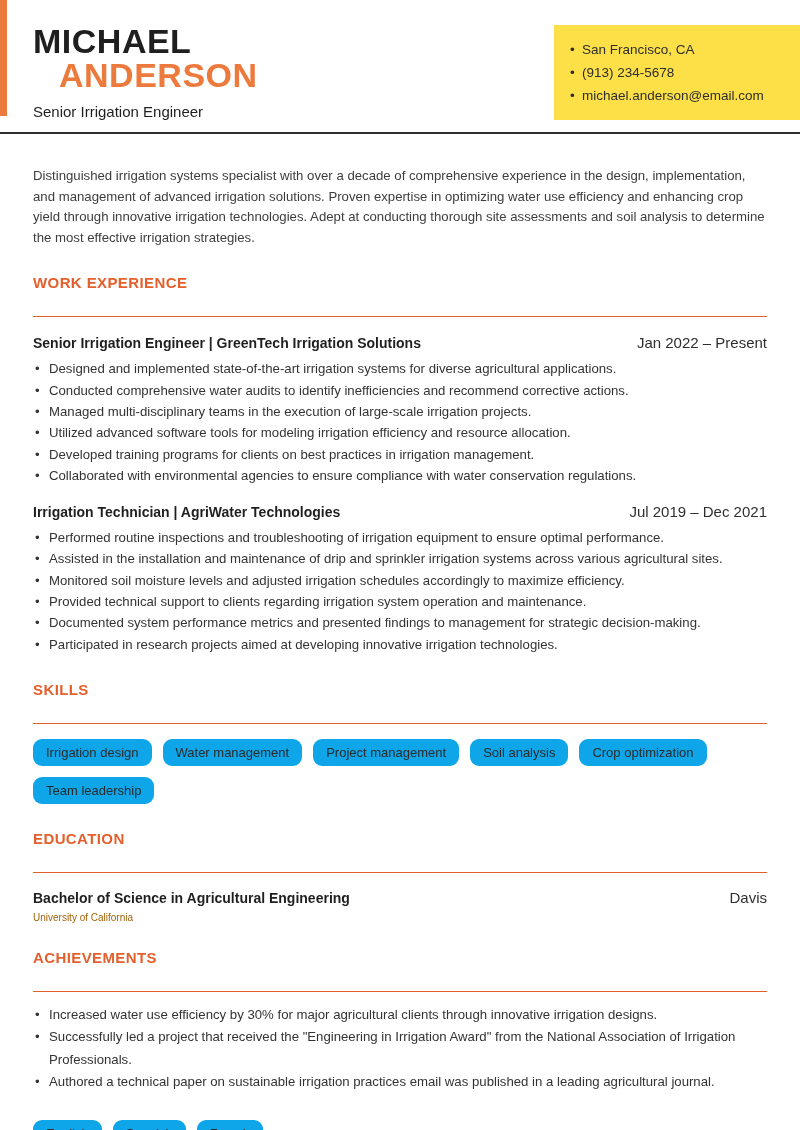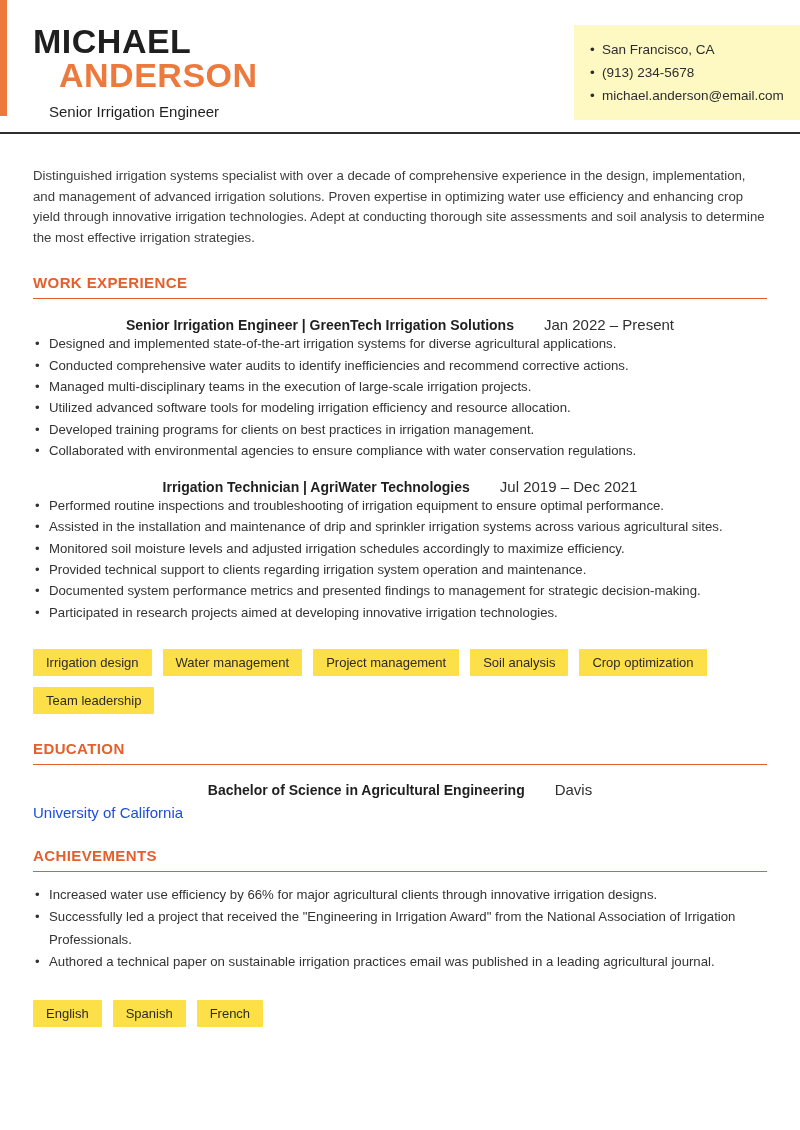"San Francisco, CA" .contact-box { background: #fef9c3 -> #fde047; width: 226px -> 246px }
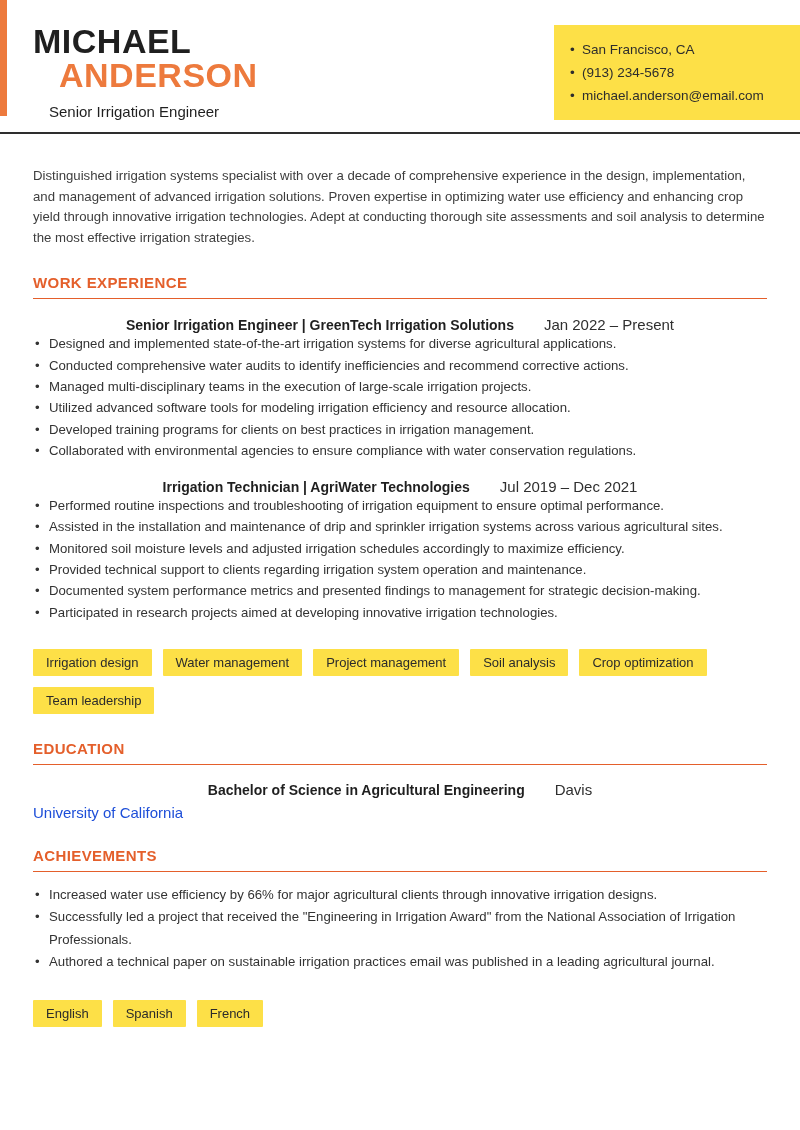"Senior Irrigation Engineer" .headline { margin-left: 16px -> none }
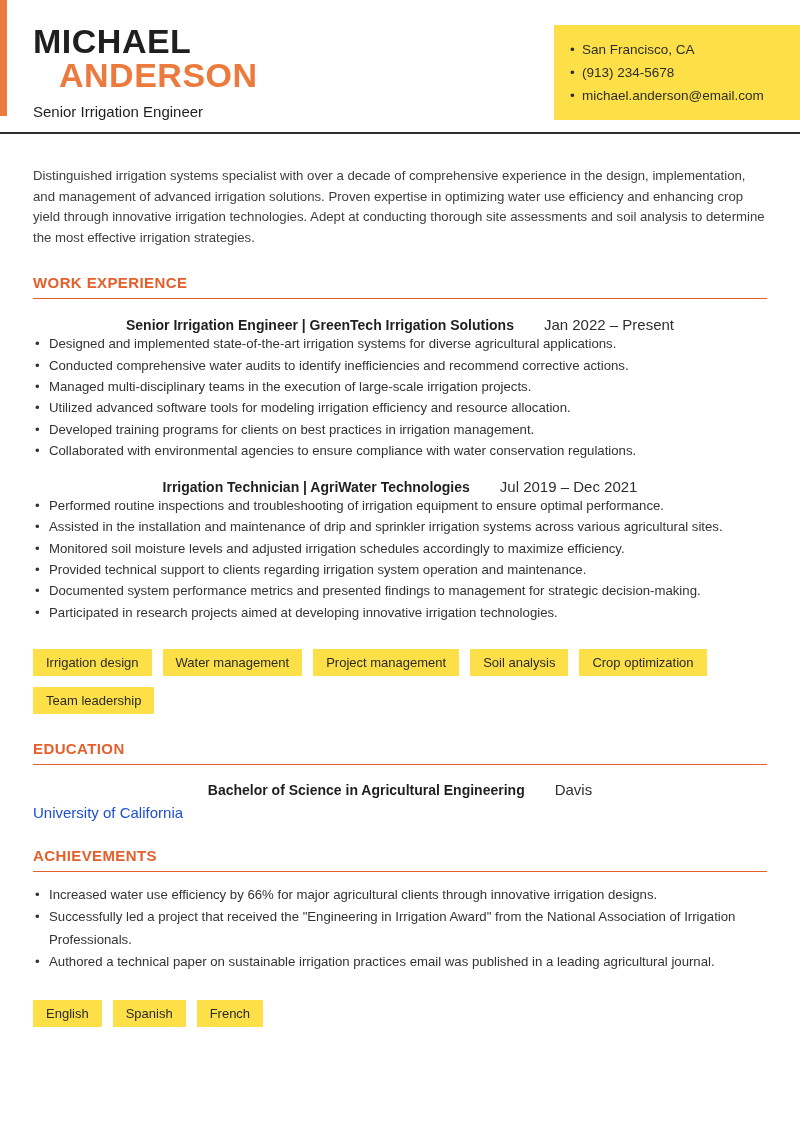"WORK EXPERIENCE" .section-title { padding-bottom: 7px -> 25px }
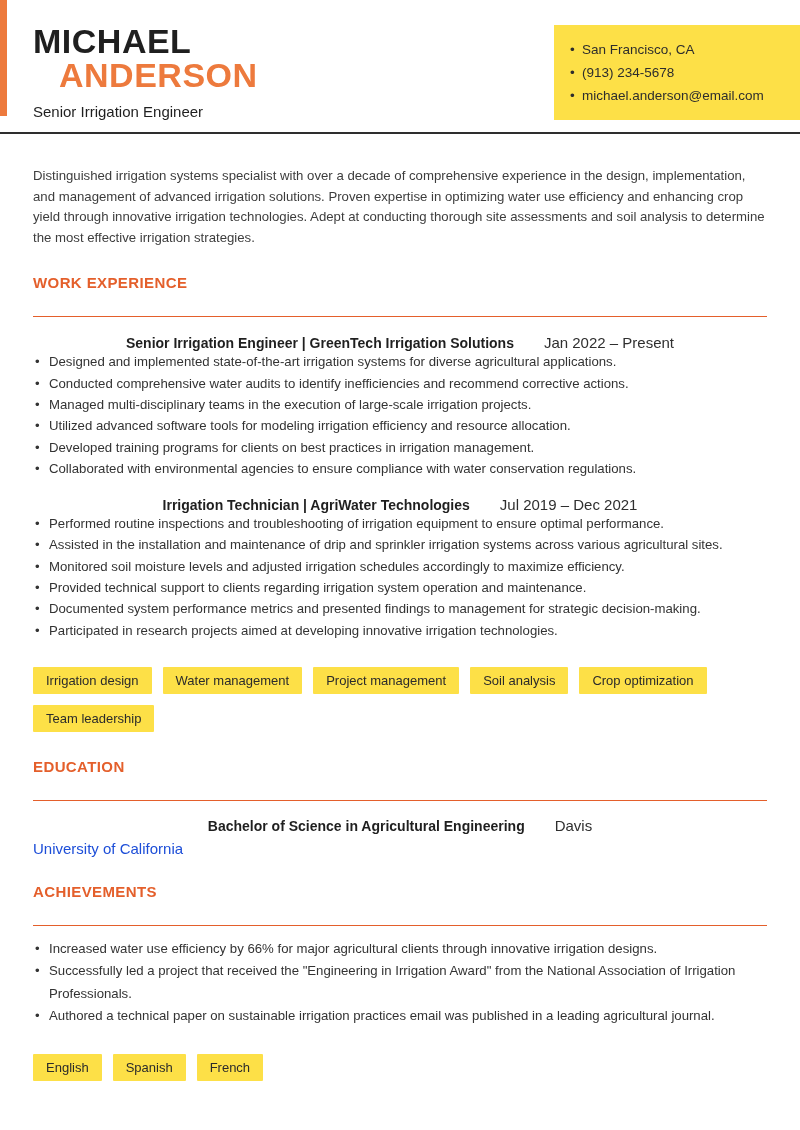"Senior Irrigation Engineer | GreenTech" .row-head { justify-content: center -> space-between }
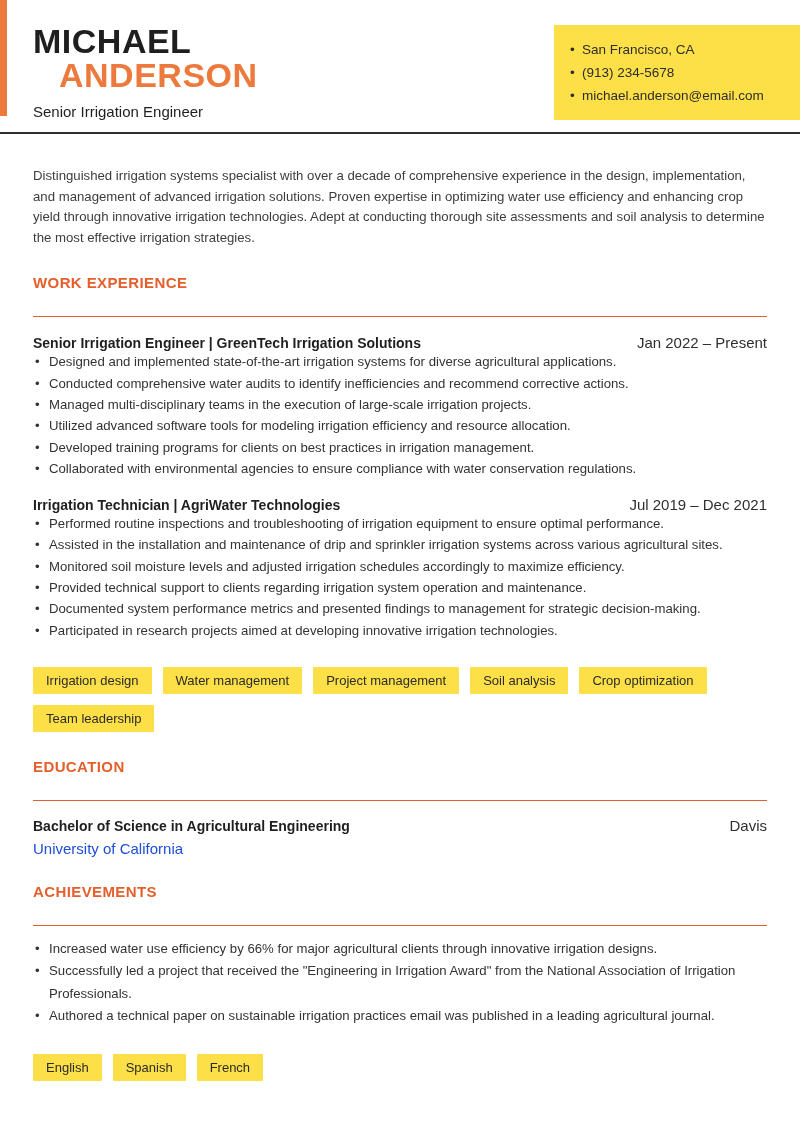"Designed and implemented" ul.bullets { margin-top: none -> 7px }
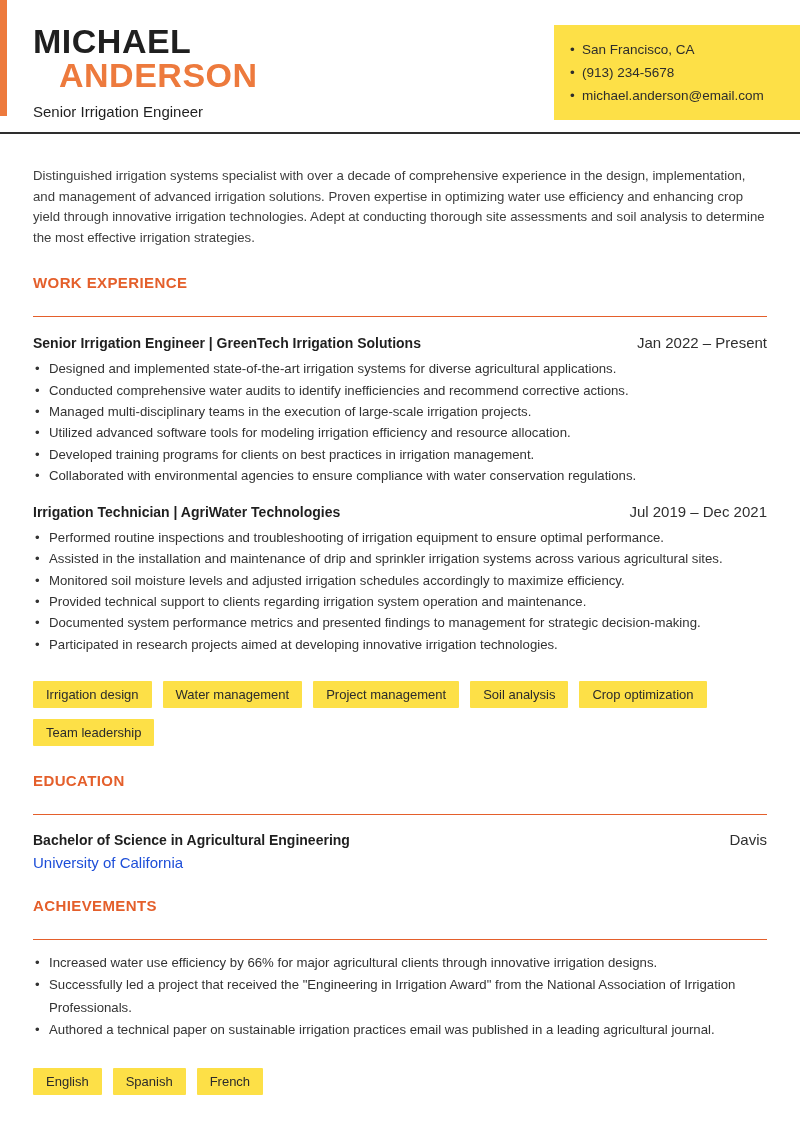"SKILLS" h2.section-title { html: none -> <h2>SKILLS</h2> }
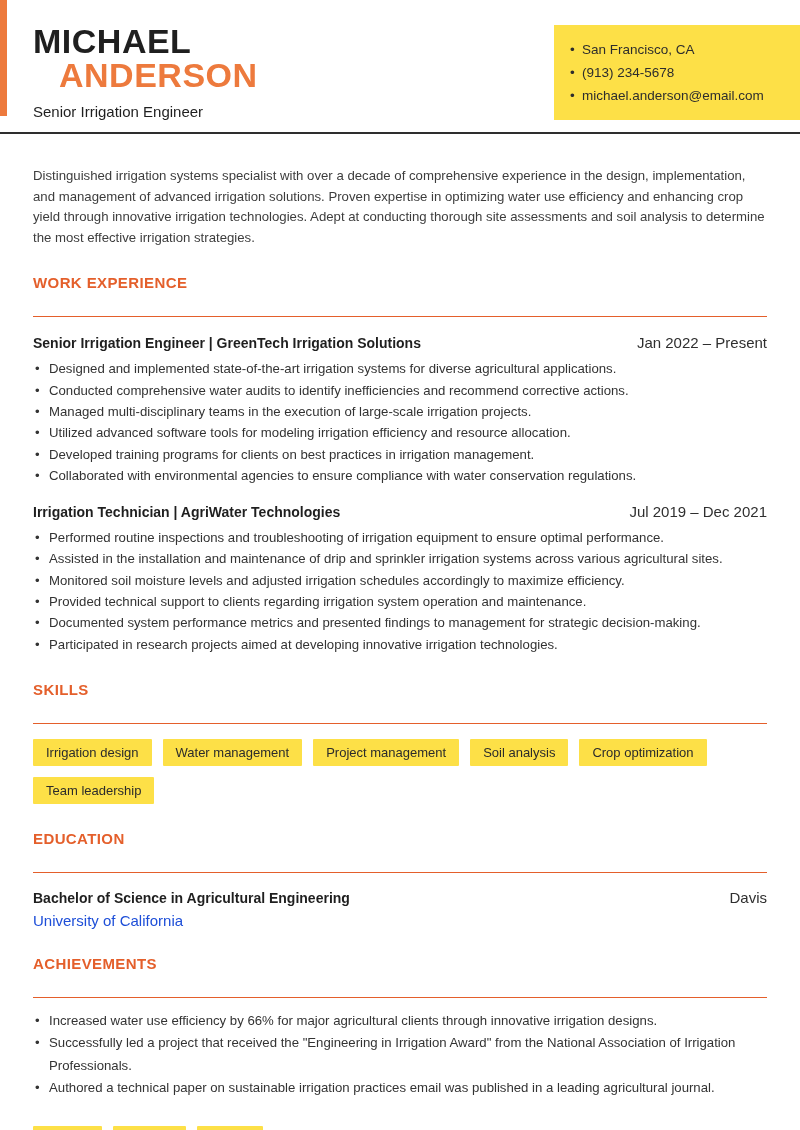"Irrigation design" .tag { background: #fde047 -> #0ea5e9; border-radius: 1px -> 9px }
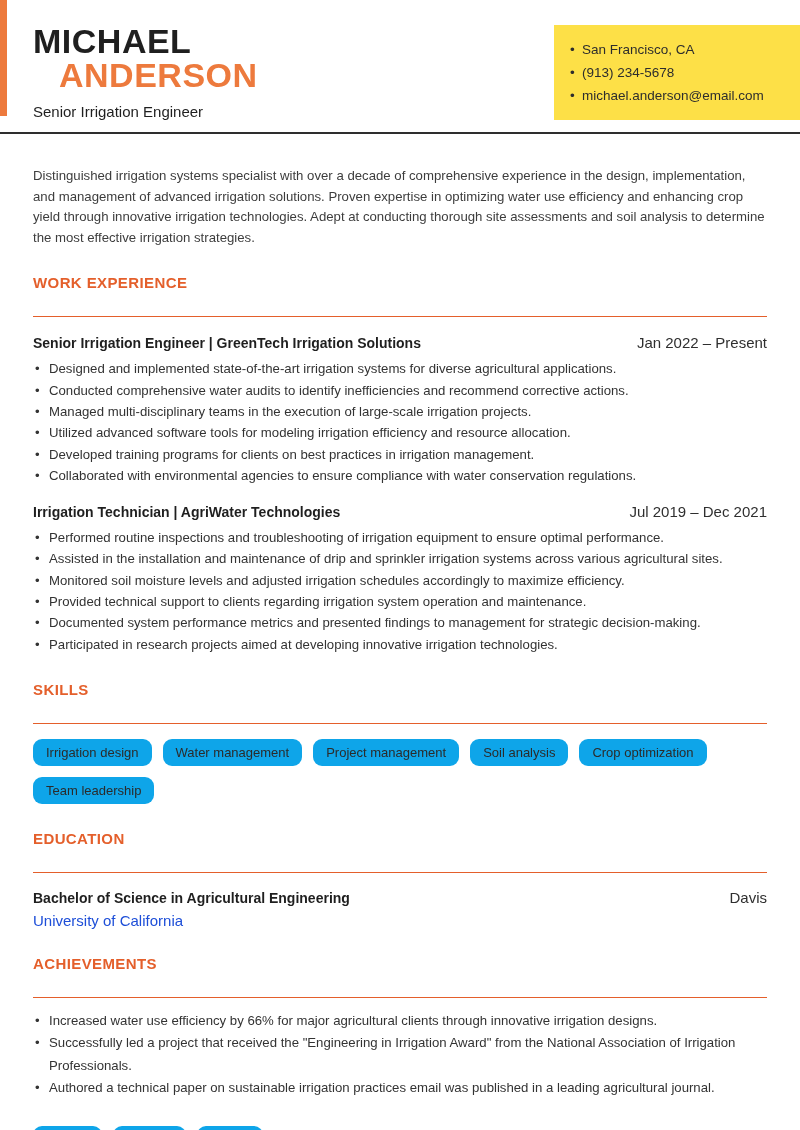"University of California" .edu-school { color: #1d4ed8 -> #a16207; font-size: 15px -> 10px }
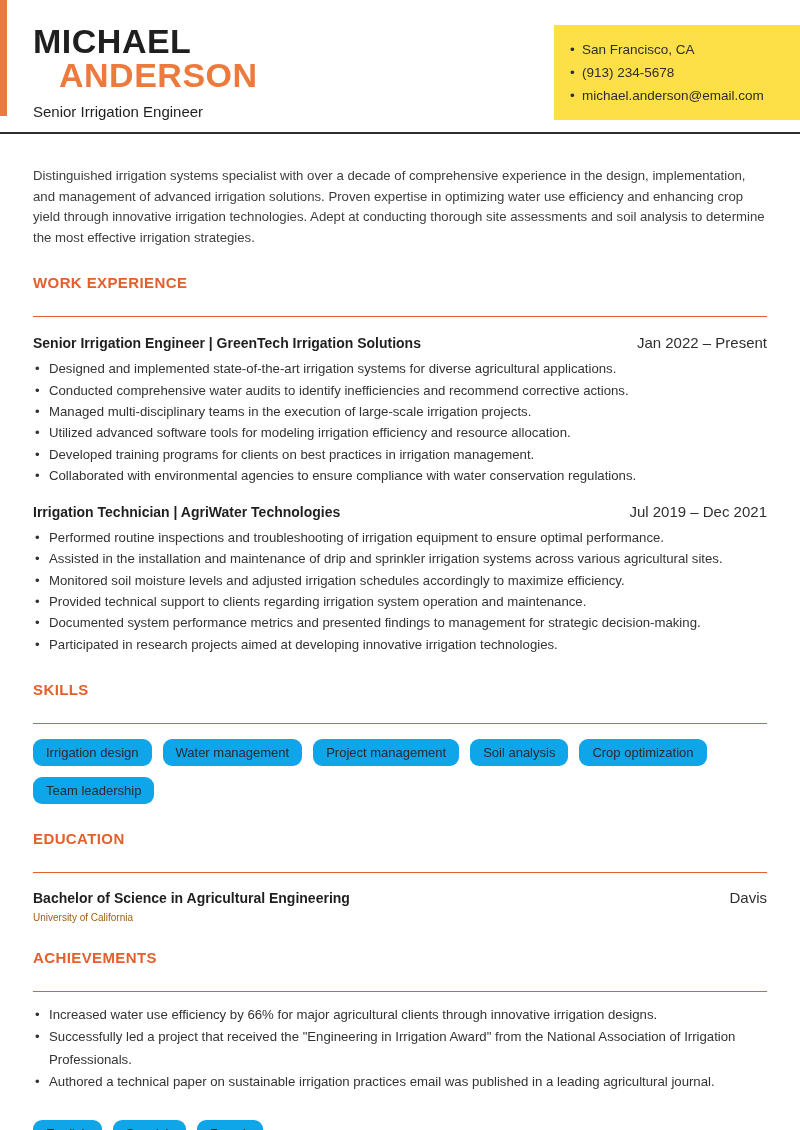"Increased water use efficiency by" li { text: 66% -> 30% }
